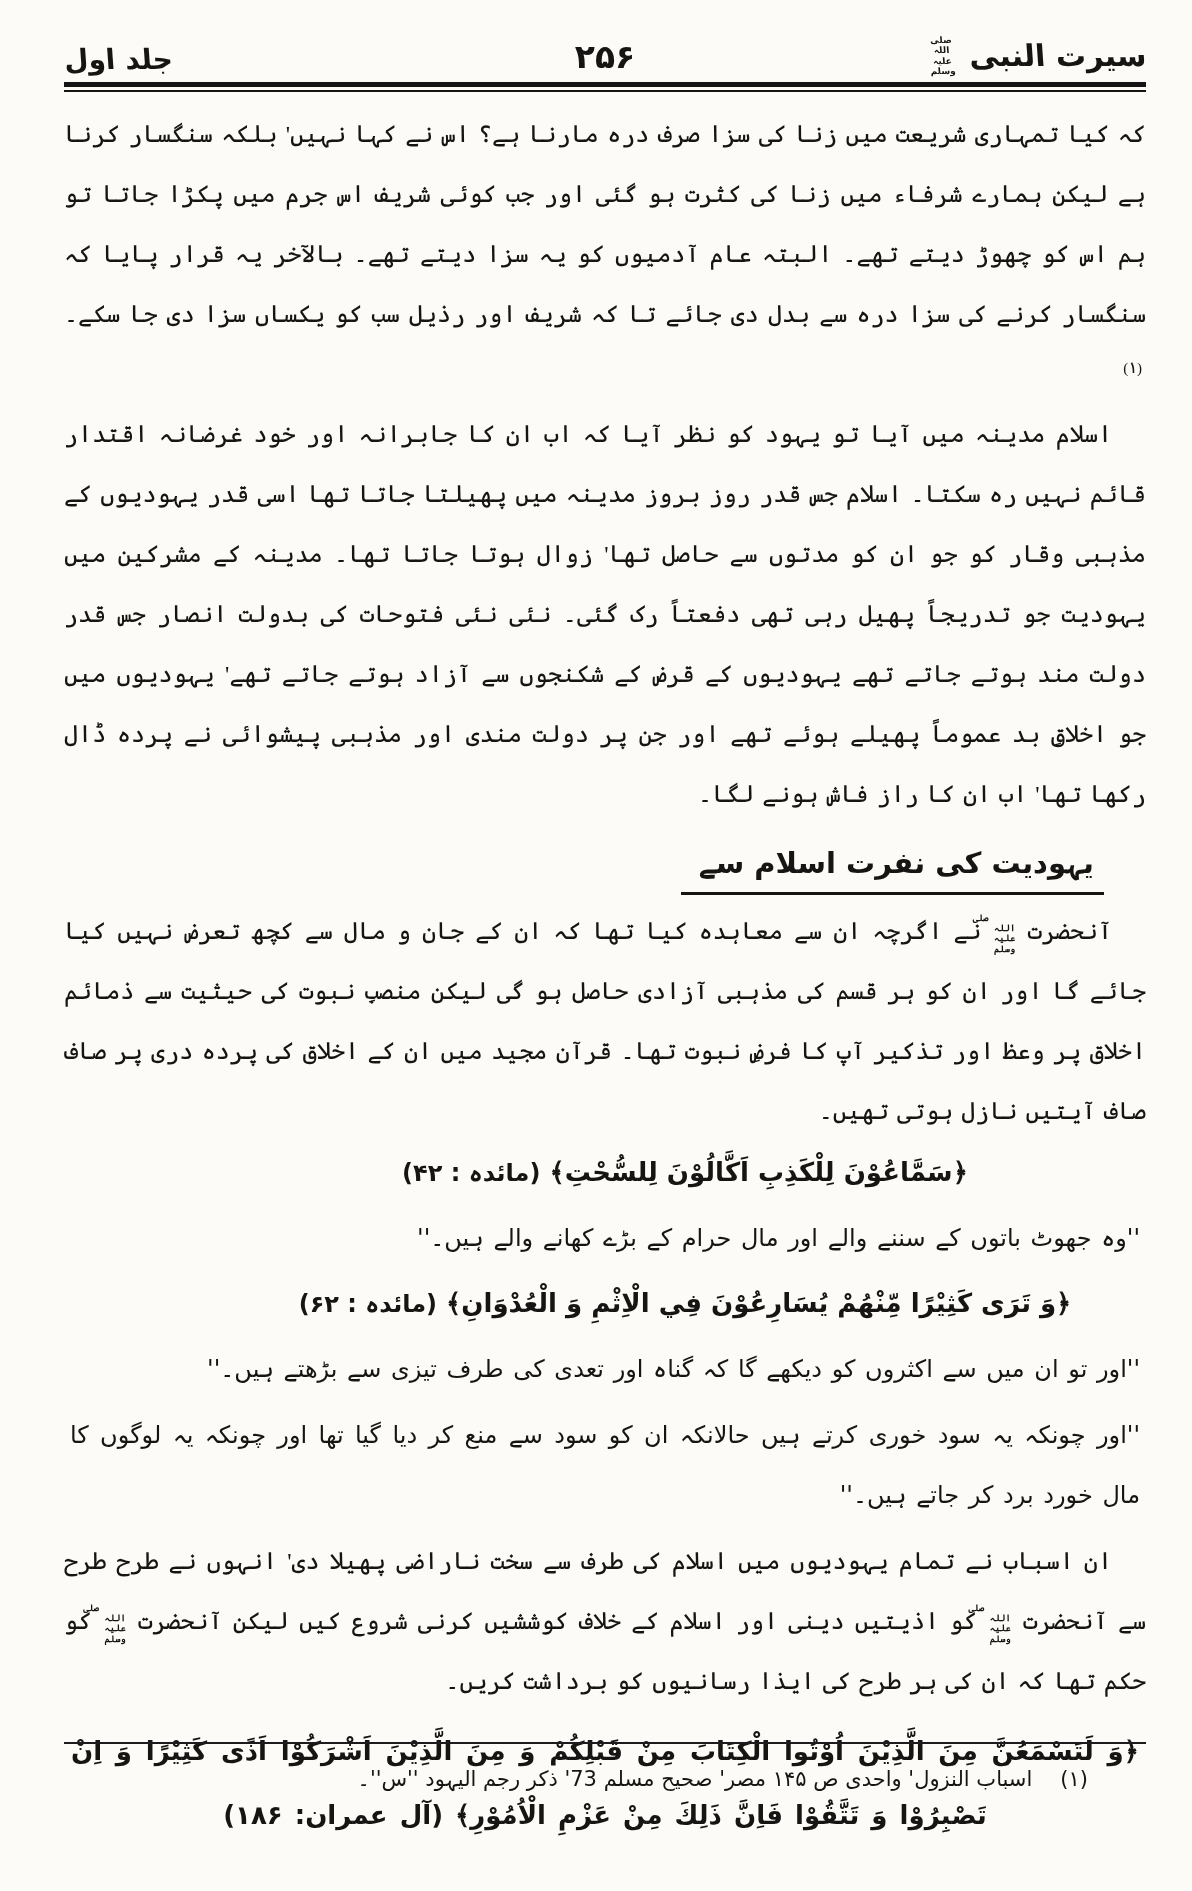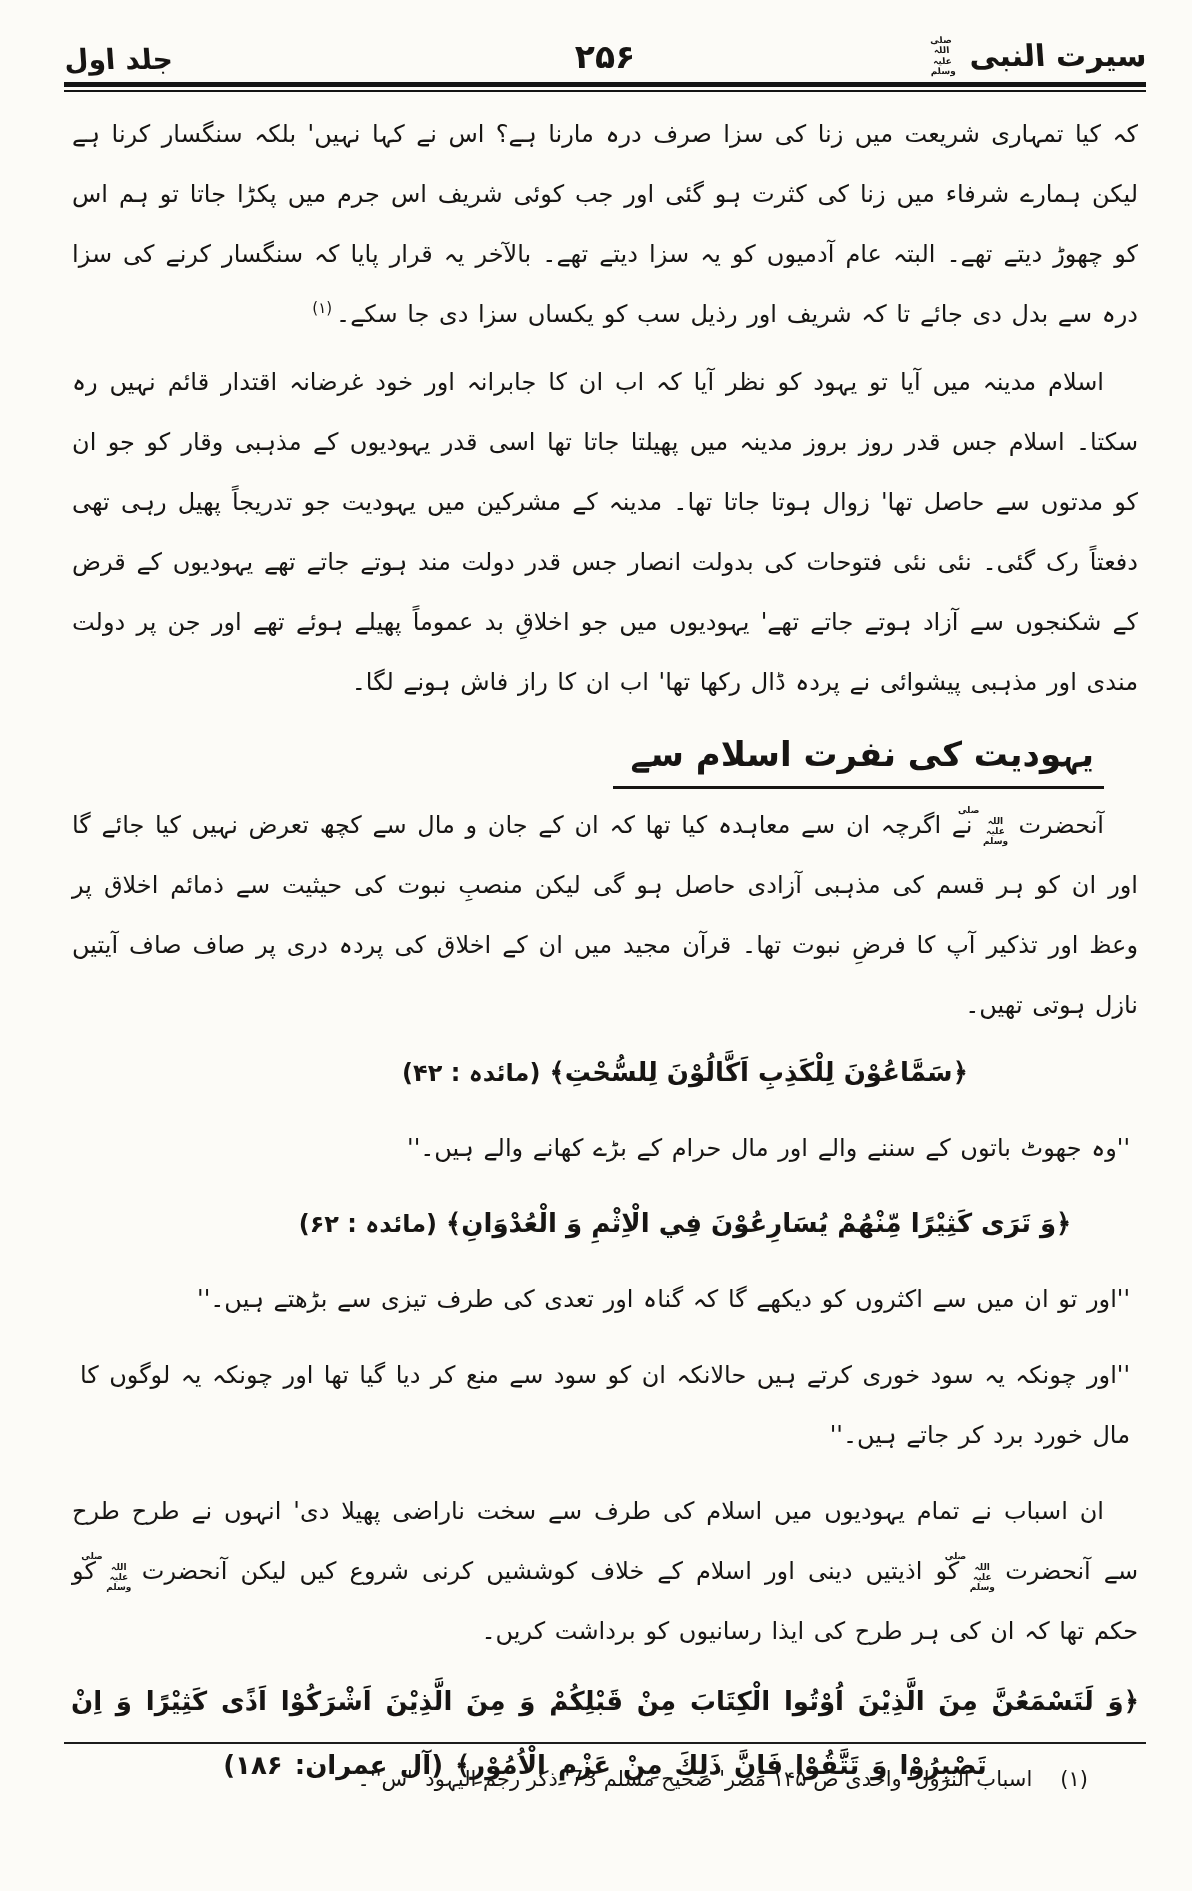"کہ کیا تمہاری شریعت میں" .para { font-family: none -> Liberation Serif, serif; margin: 8px -> 0 }
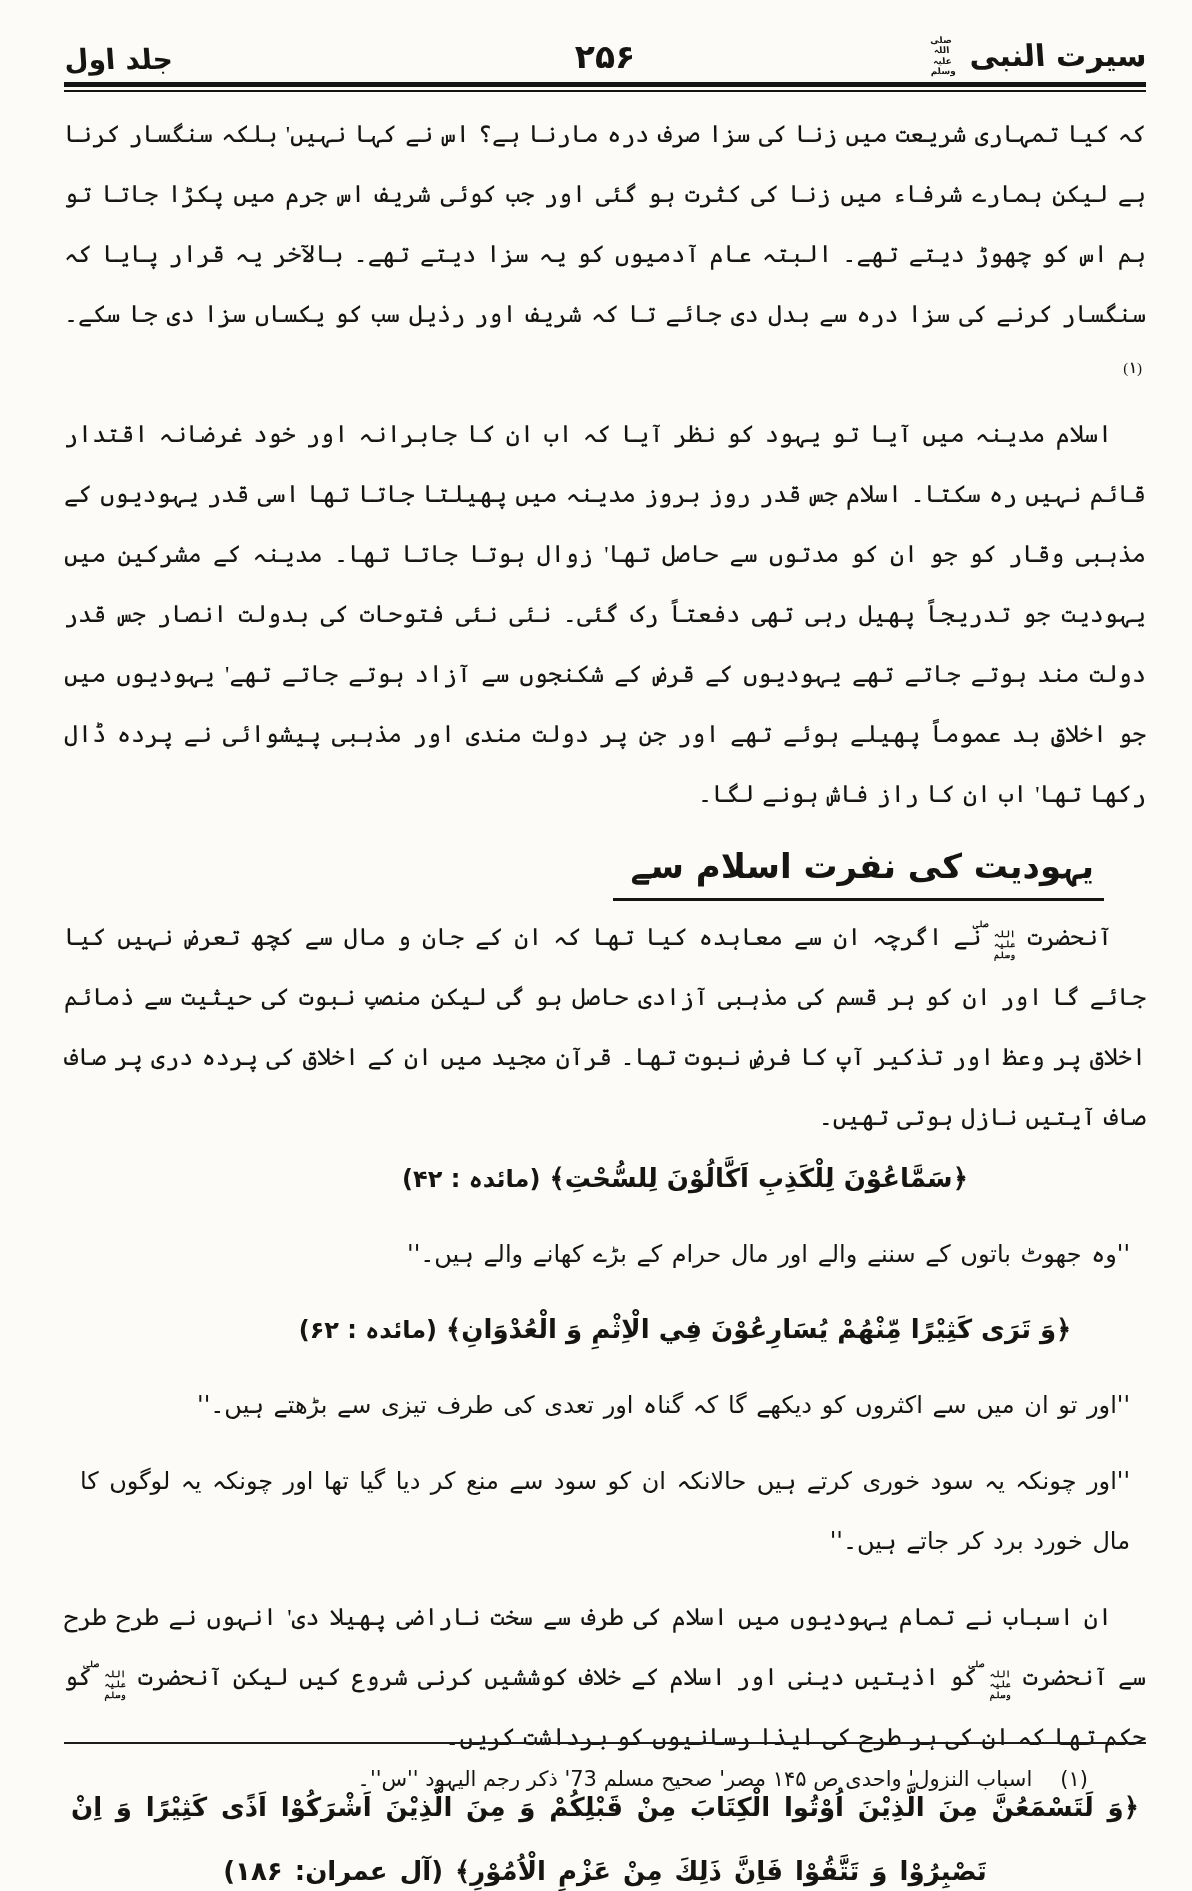"یہودیت کی نفرت اسلام سے" .heading { font-size: 34px -> 29px }
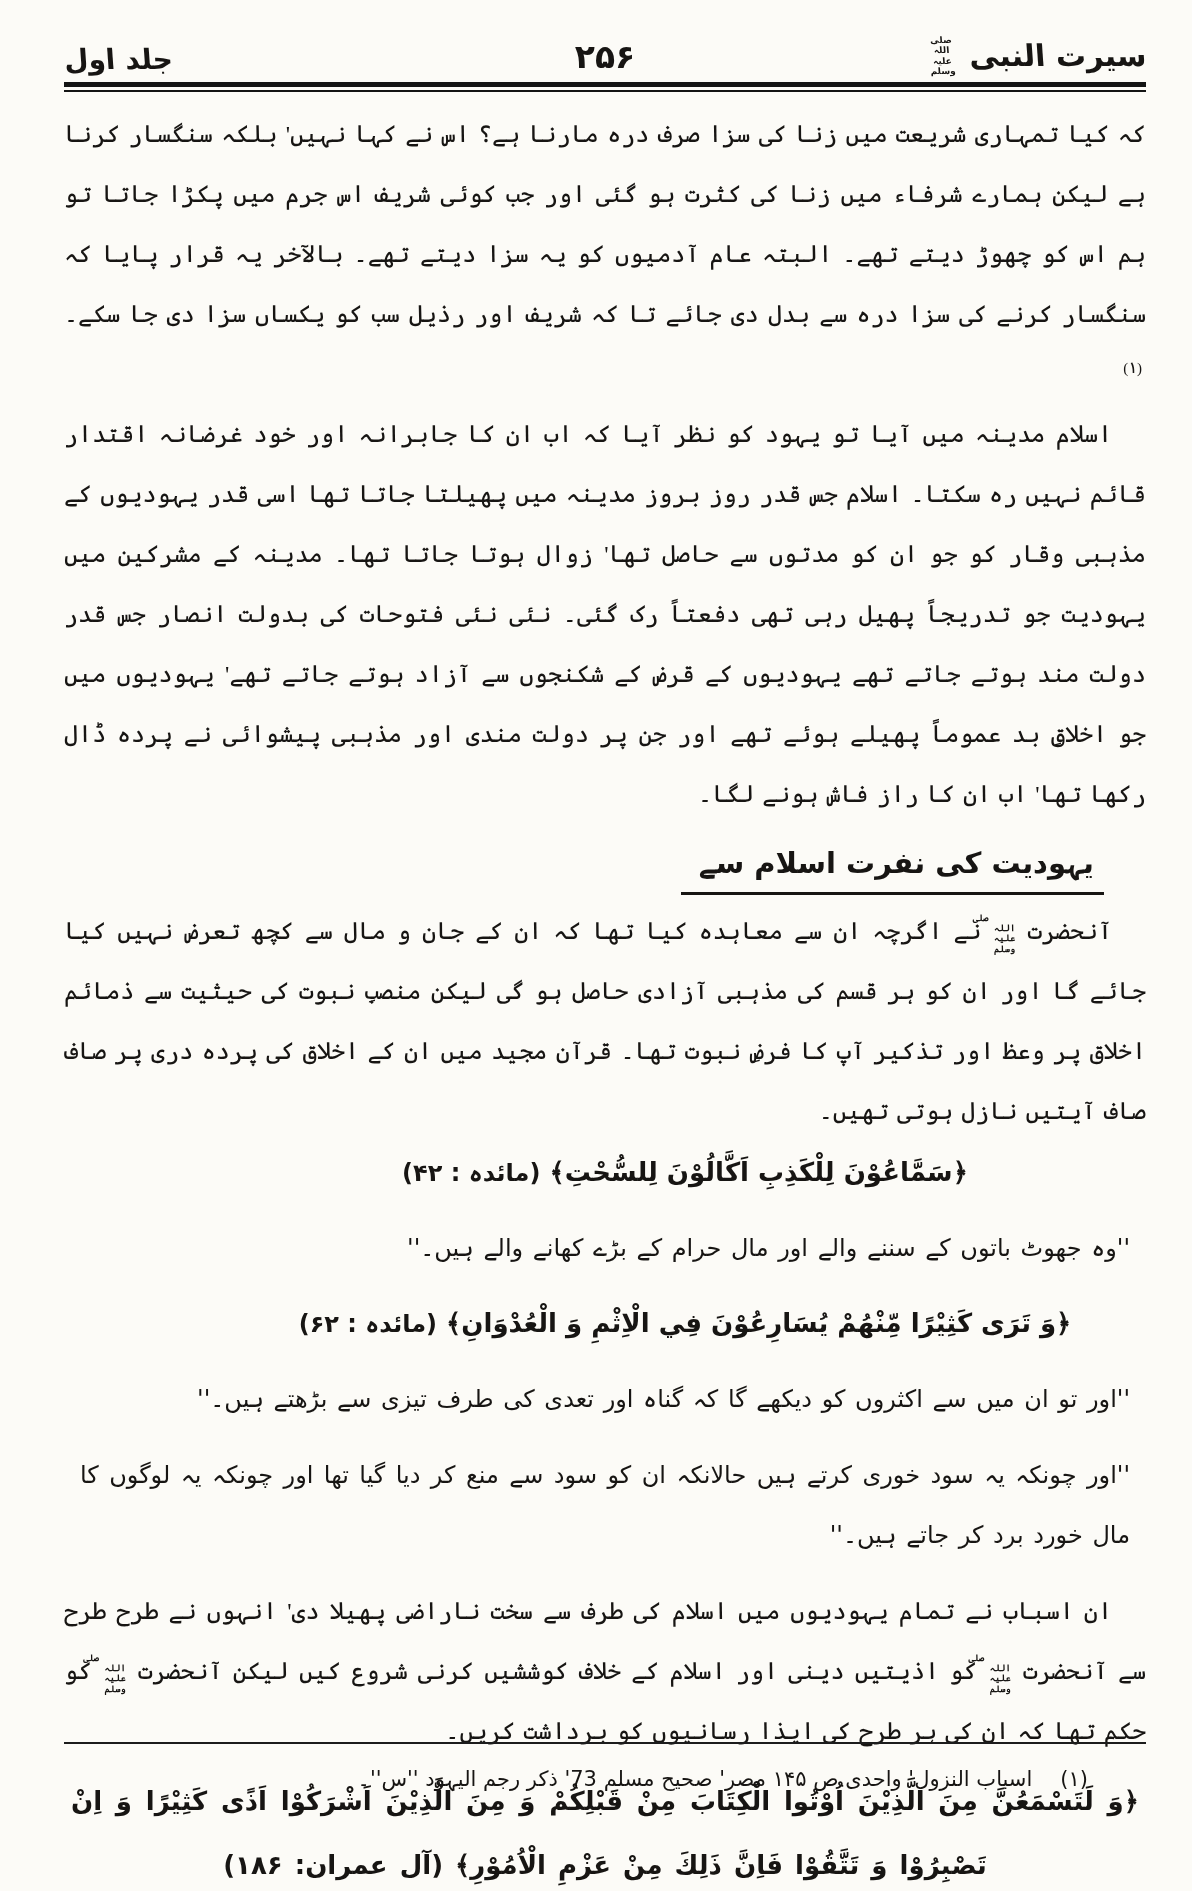"''وہ جھوٹ باتوں کے سننے" .trans { margin: 16px -> 6px }
